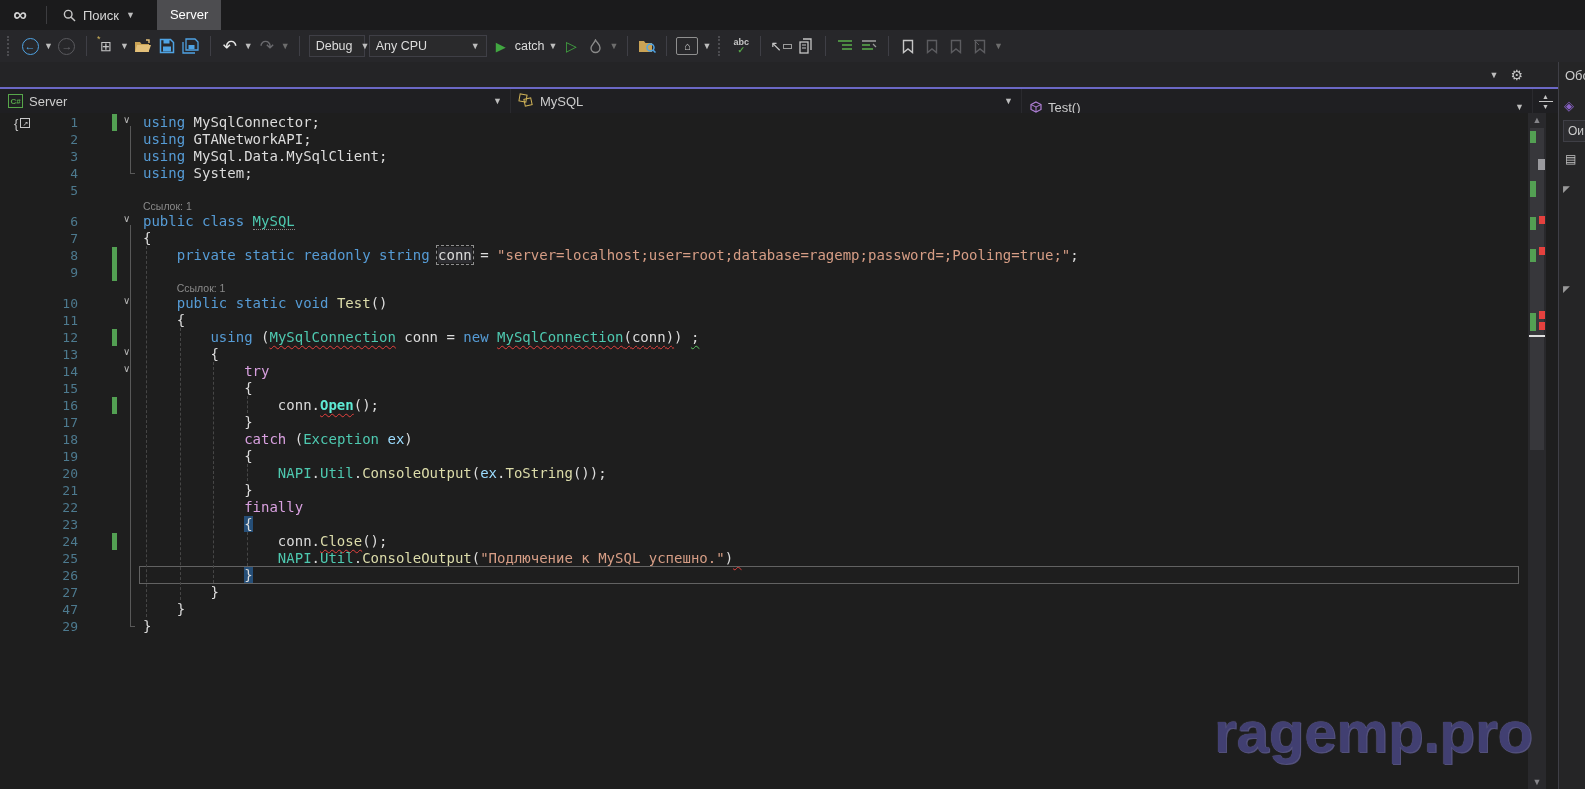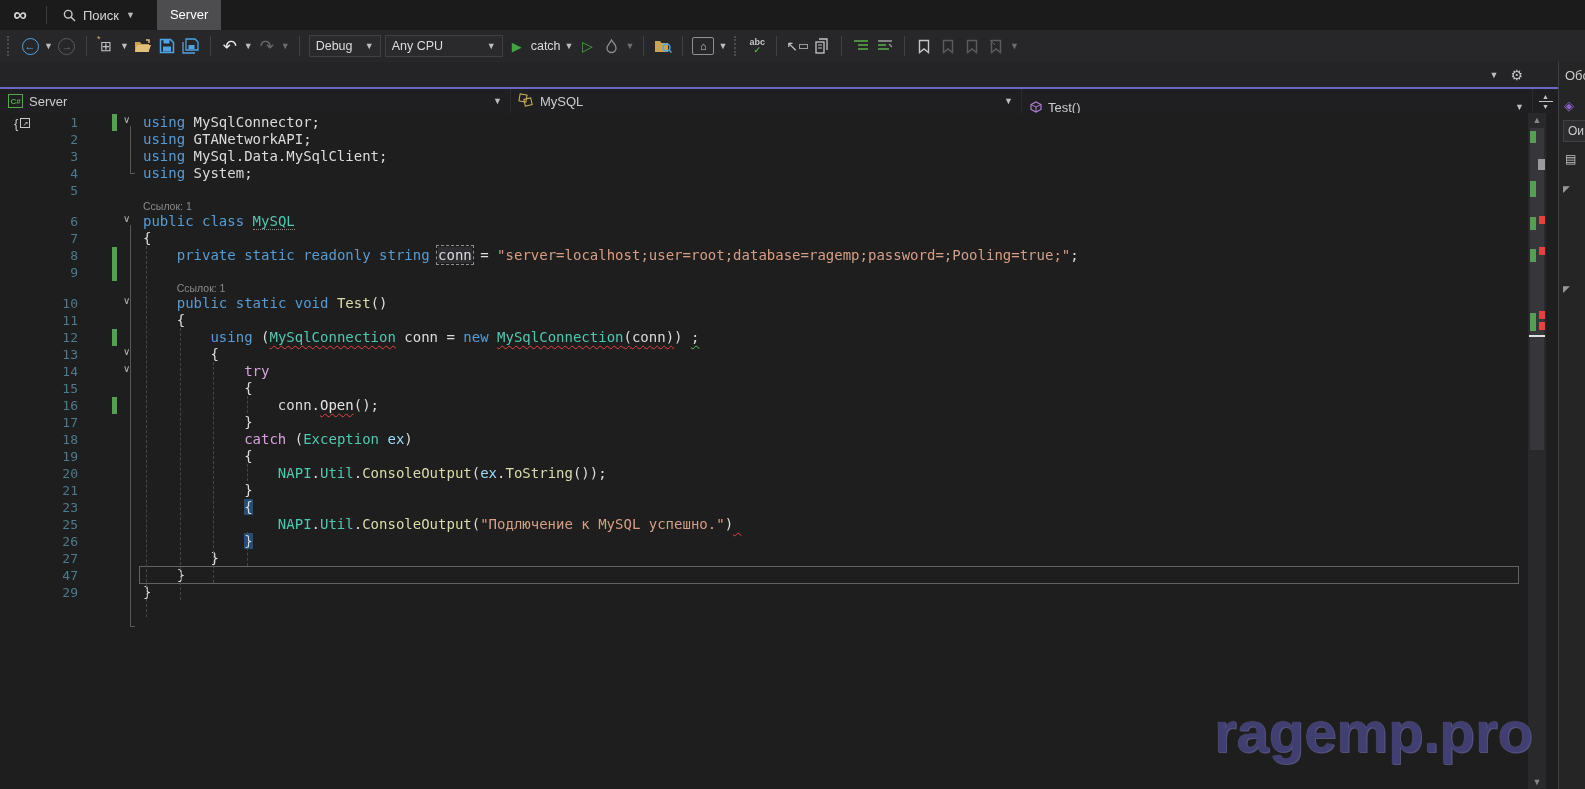"Debug" div.combo { width: 72px -> 56px }
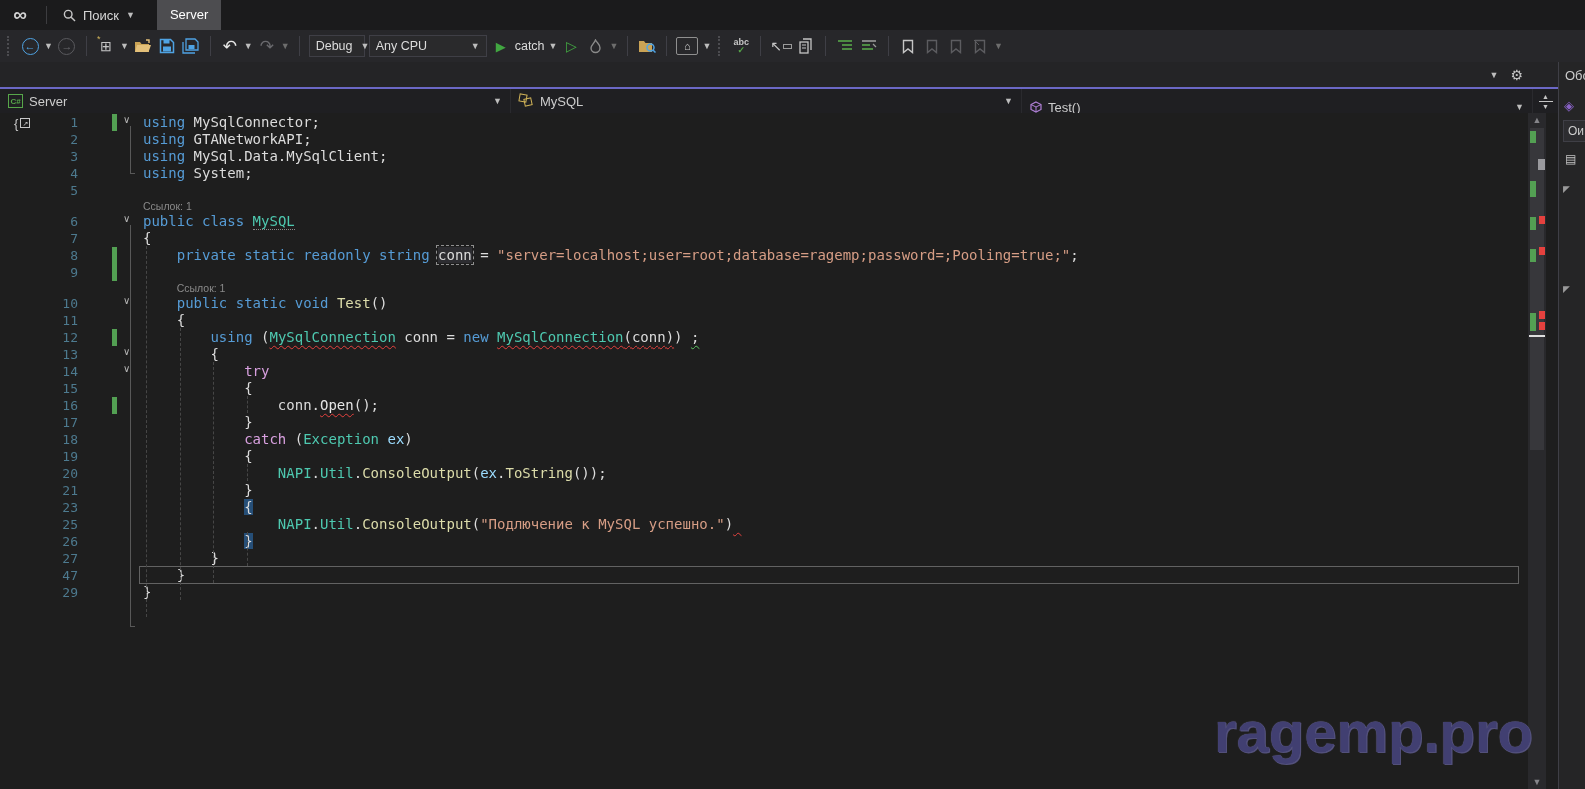"Open" span.u-r { color: #e5e5e5 -> #5eead4; font-weight: none -> bold }
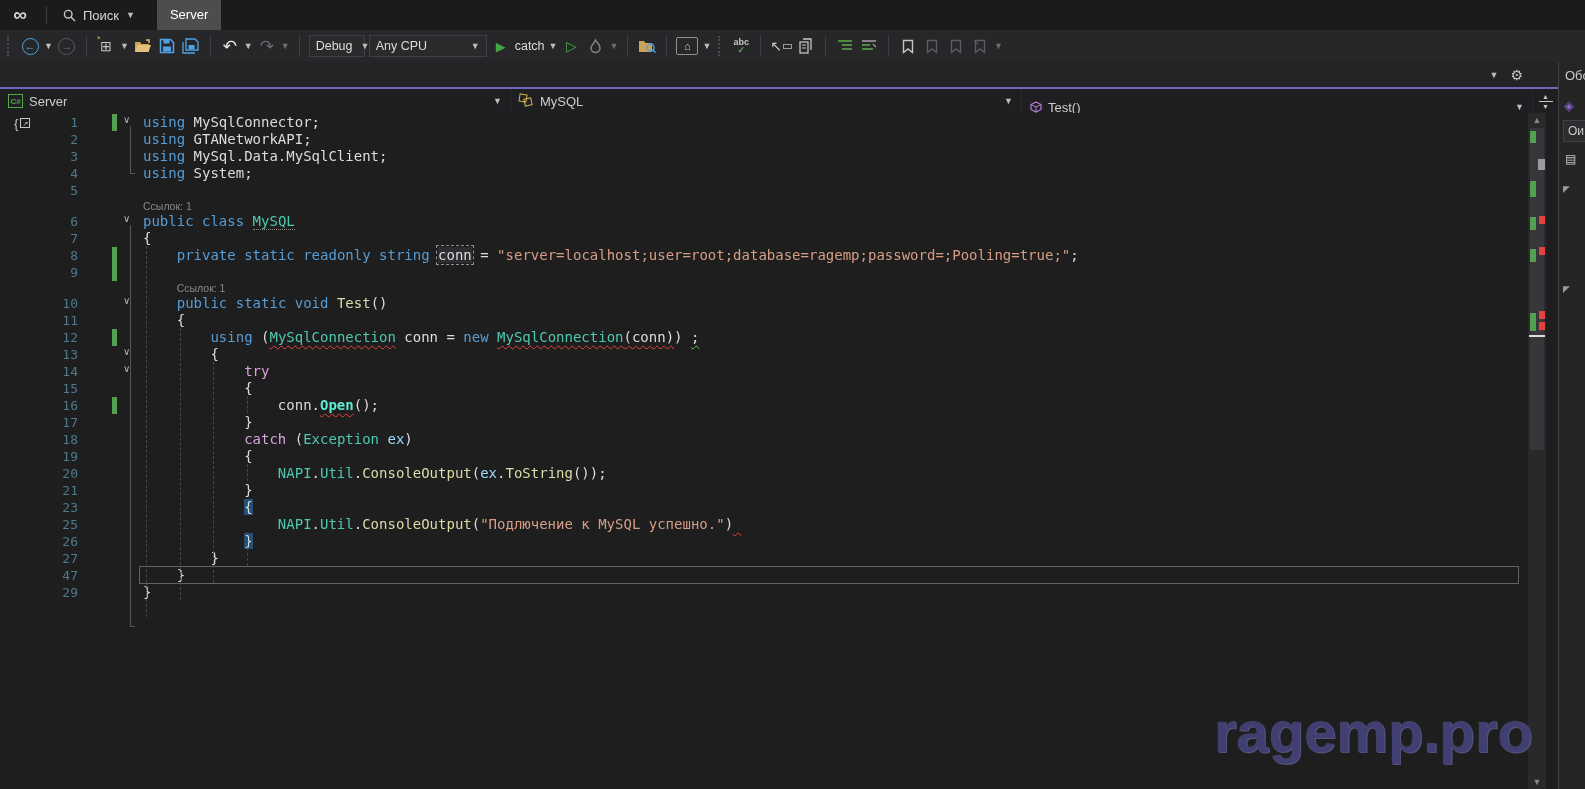"22" div.row { html: none -> <div> <span>22</span> <span><span> </span><span>finally</span></span> </div> }
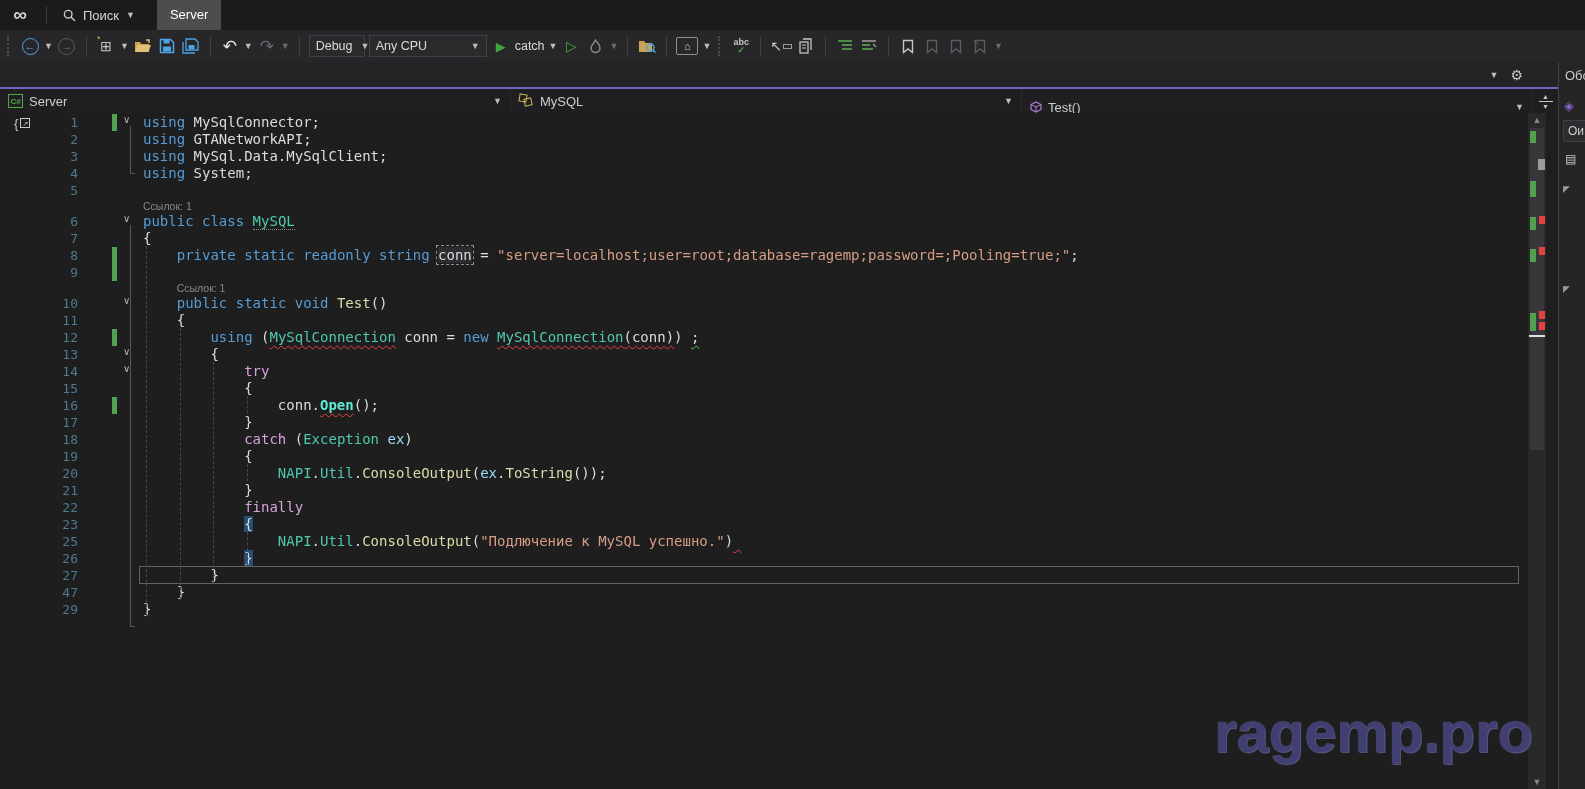"24" div.row { html: none -> <div> <span>24</span> <span></span> <span><span> </span><span>conn.</span><span>Close</span><span>();</span></span> </div> }
